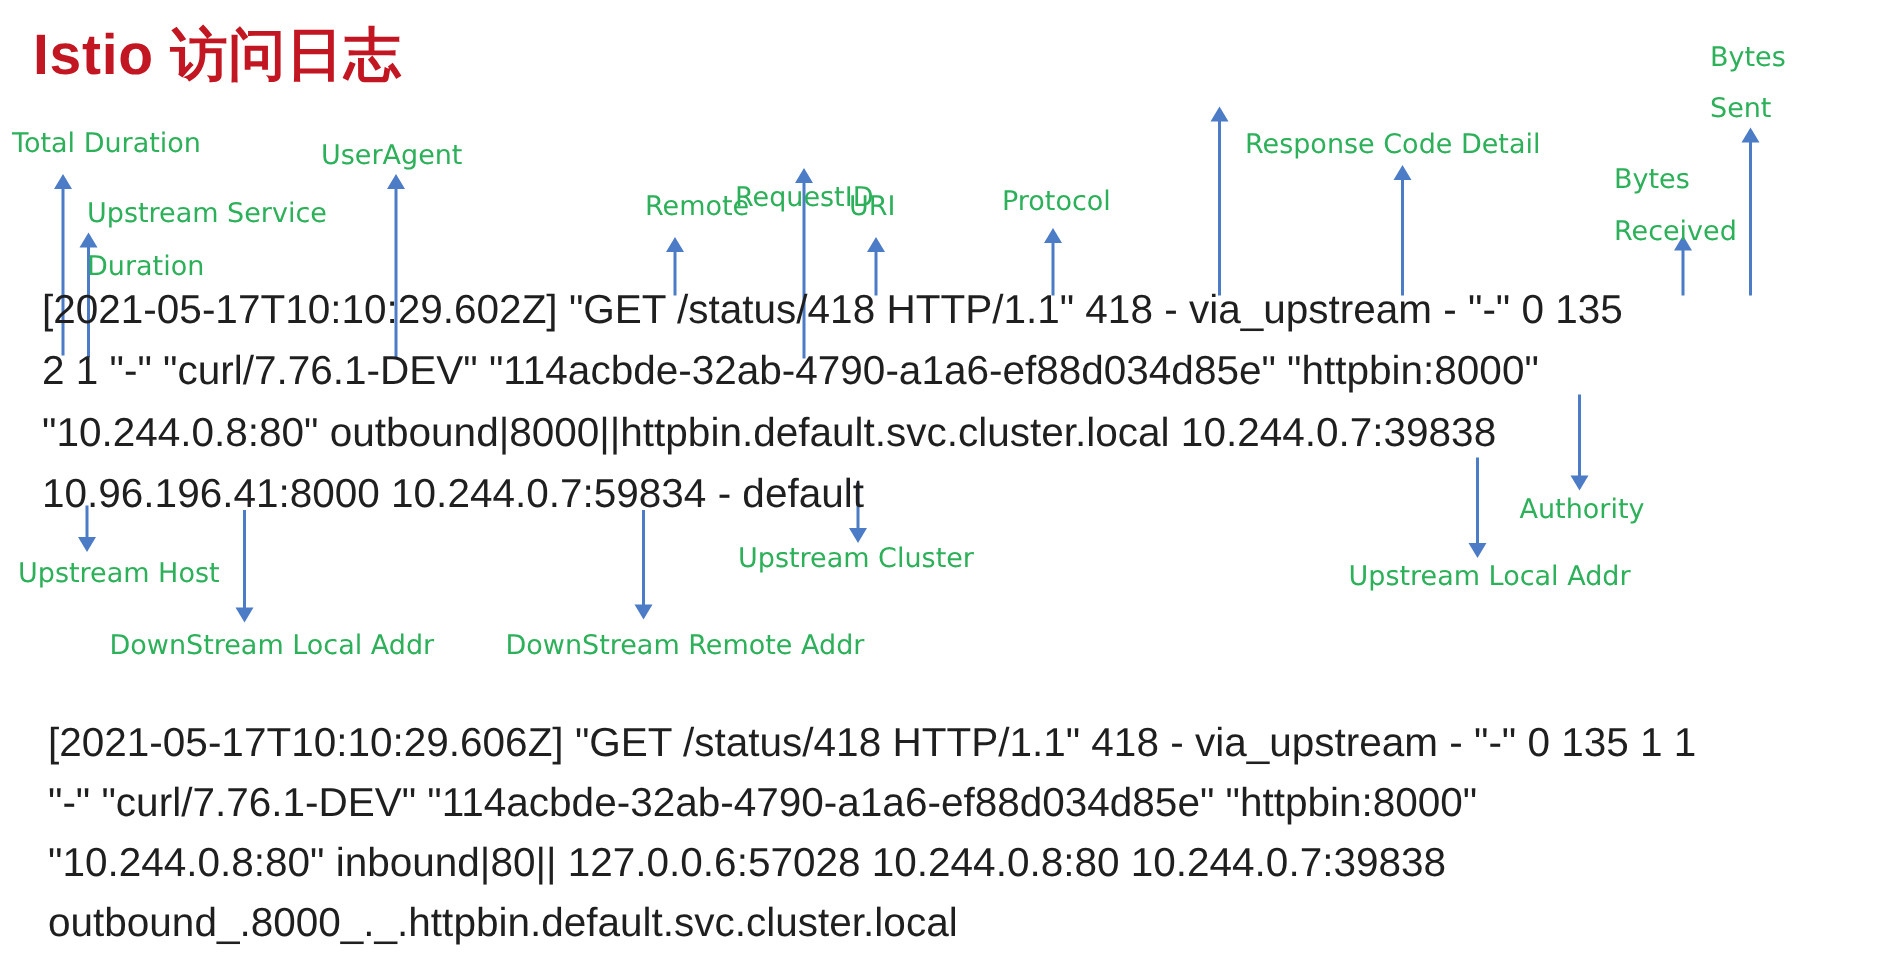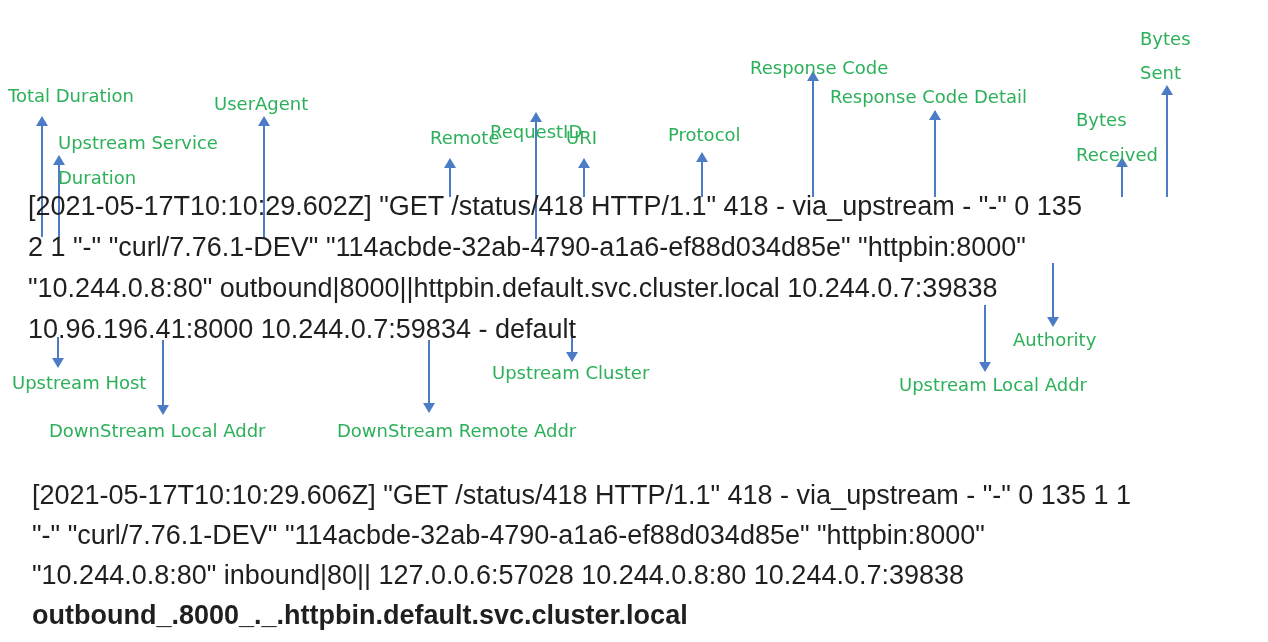"Istio 访问日志" div { html: none -> <div>Istio 访问日志</div> }
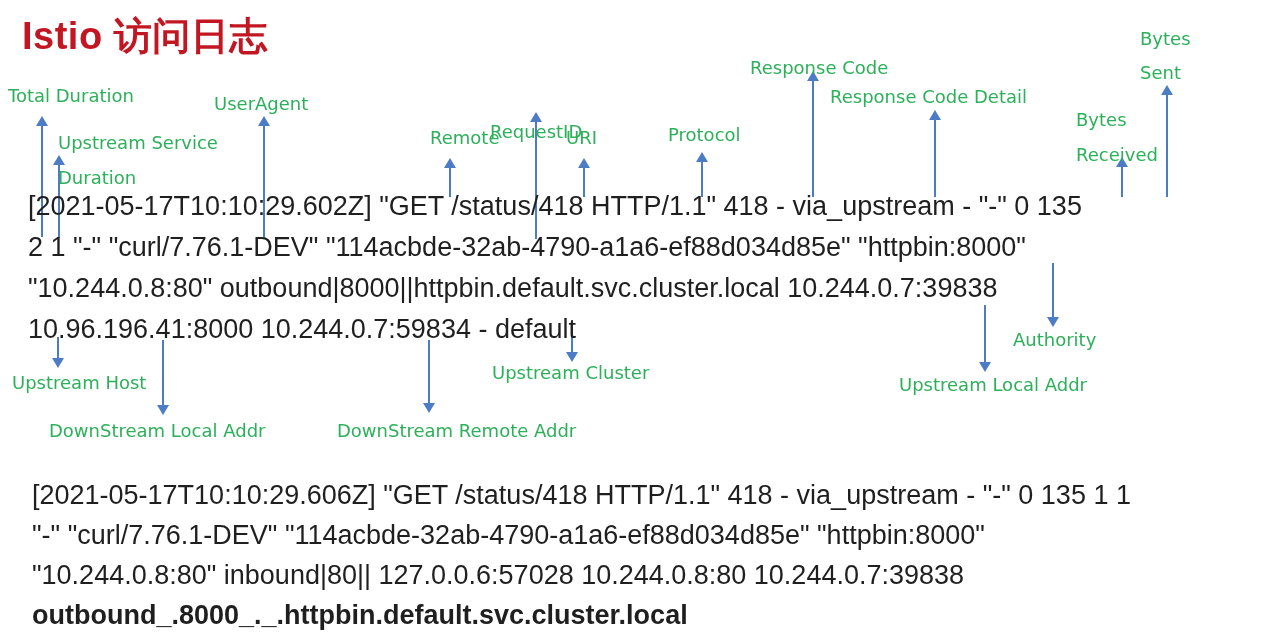"Response Code" div.flabel { html: <div>Response Code</div> -> none }
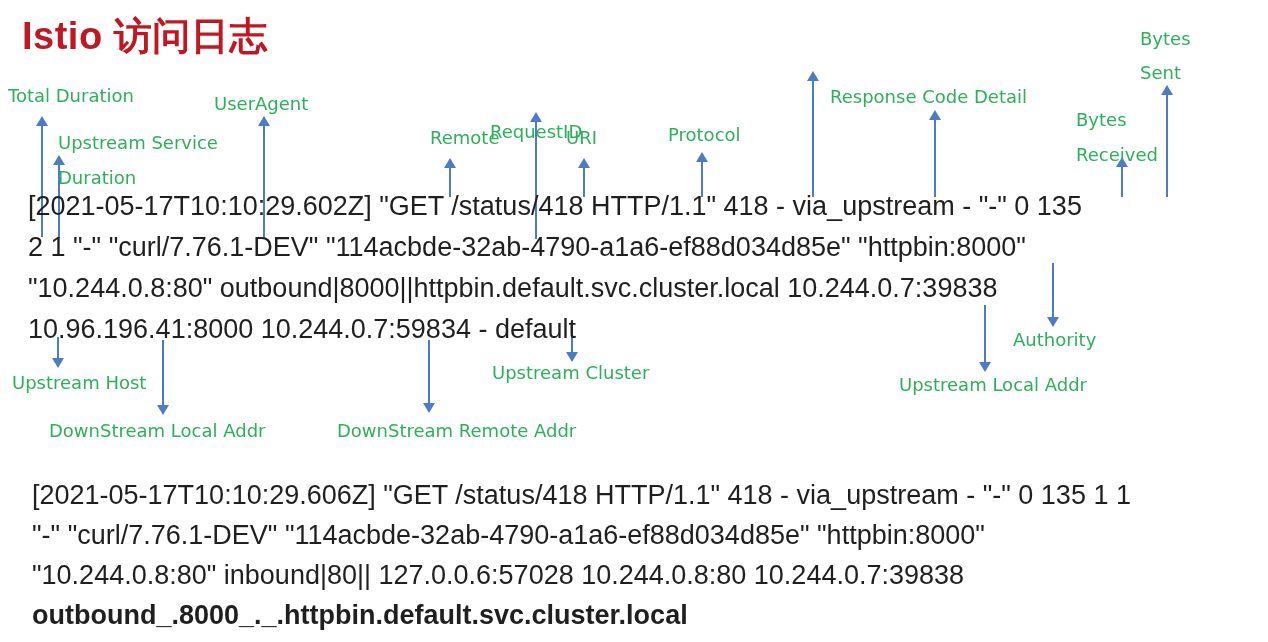"DownStream Local Addr" #label-downstream-local-addr { left: 49px -> 73px }
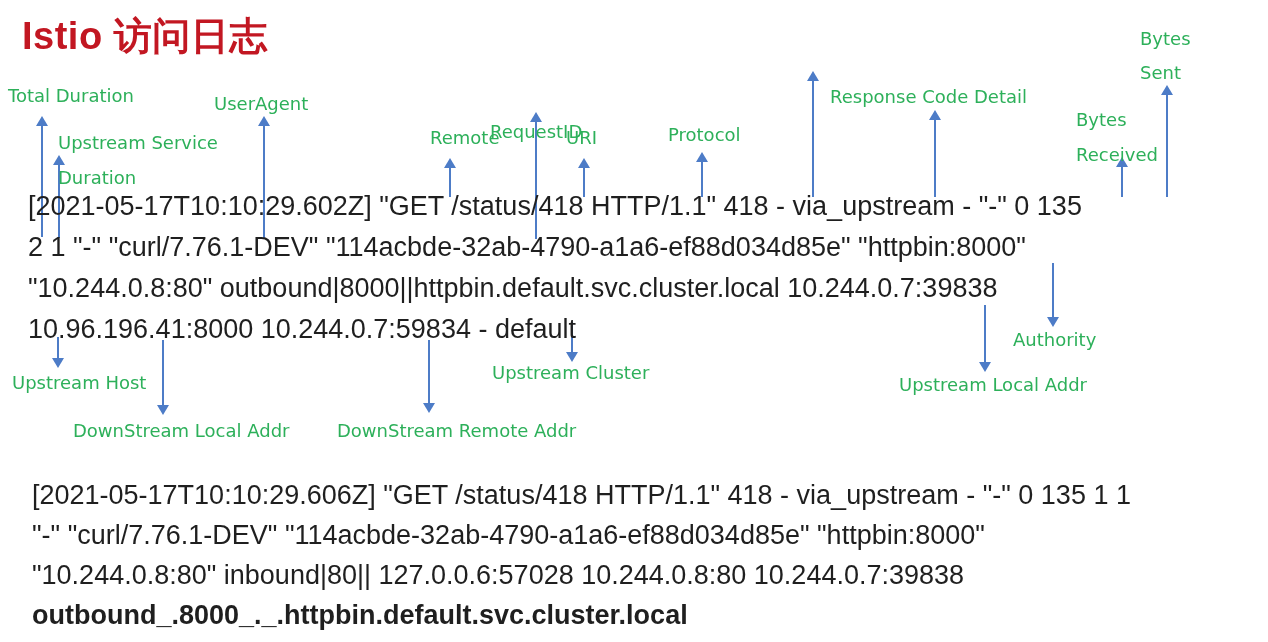"outbound_.8000_._.httpbin.default.svc.cl" #log-block-2 .log-line:last-child { font-weight: 700 -> 400 }
